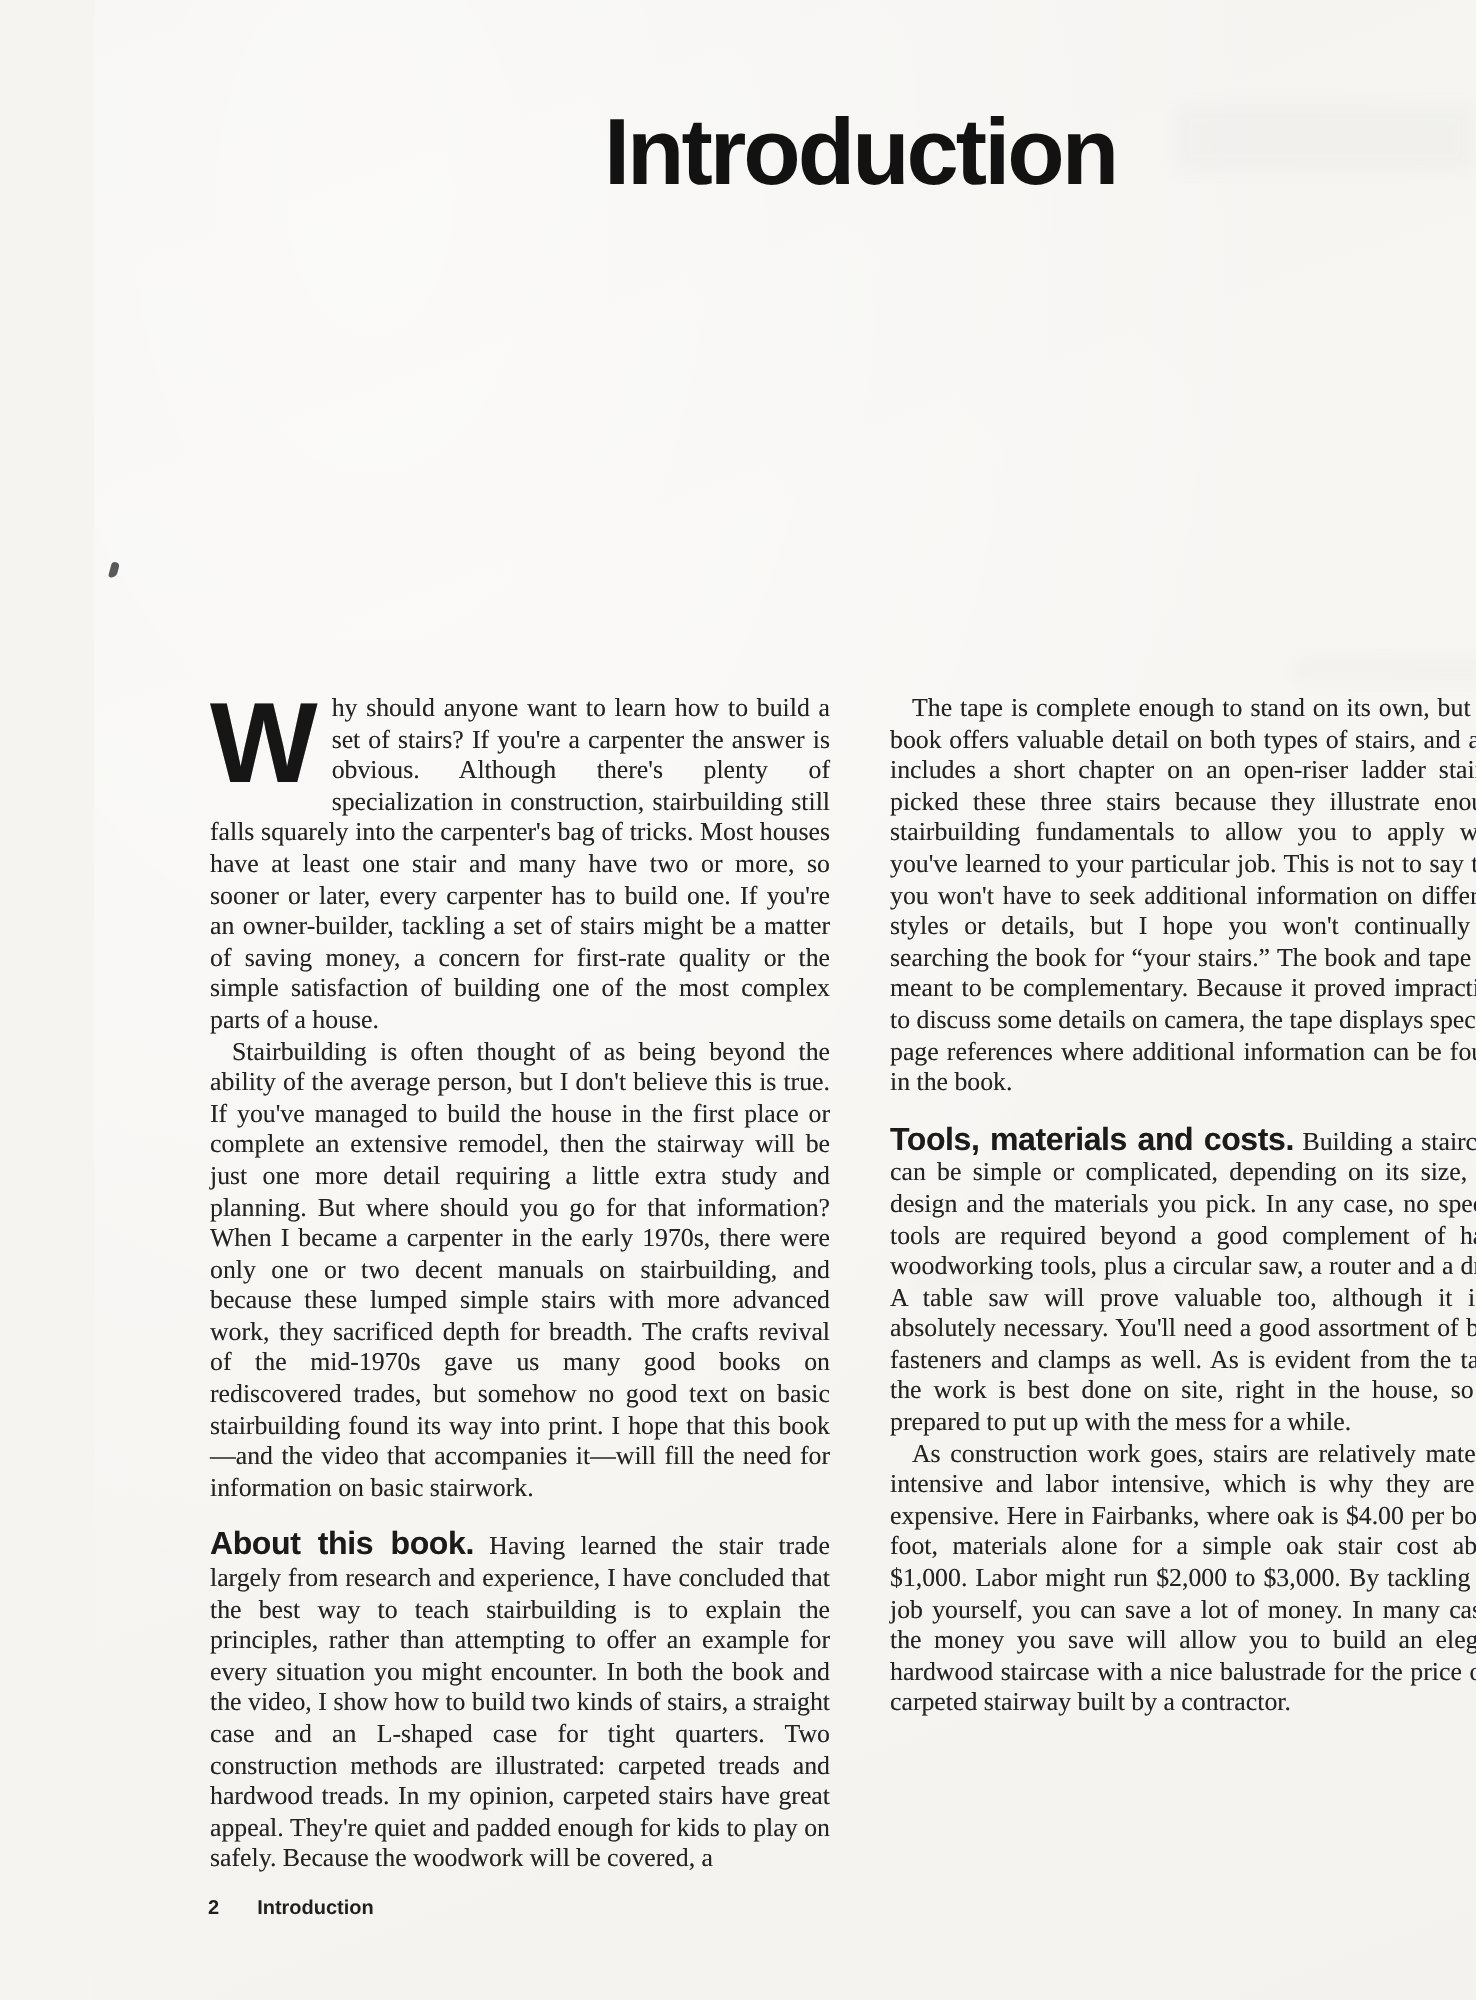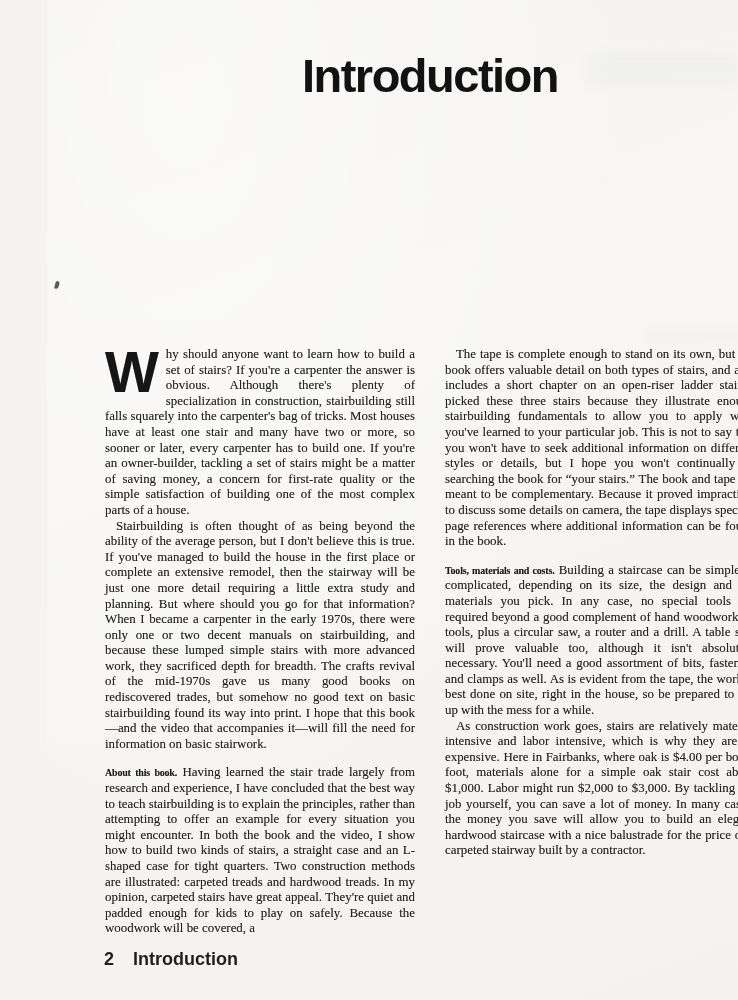"Tools, materials and costs." .runin { font-family: Liberation Serif, serif -> Liberation Sans, sans-serif; font-size: 10px -> 16px }
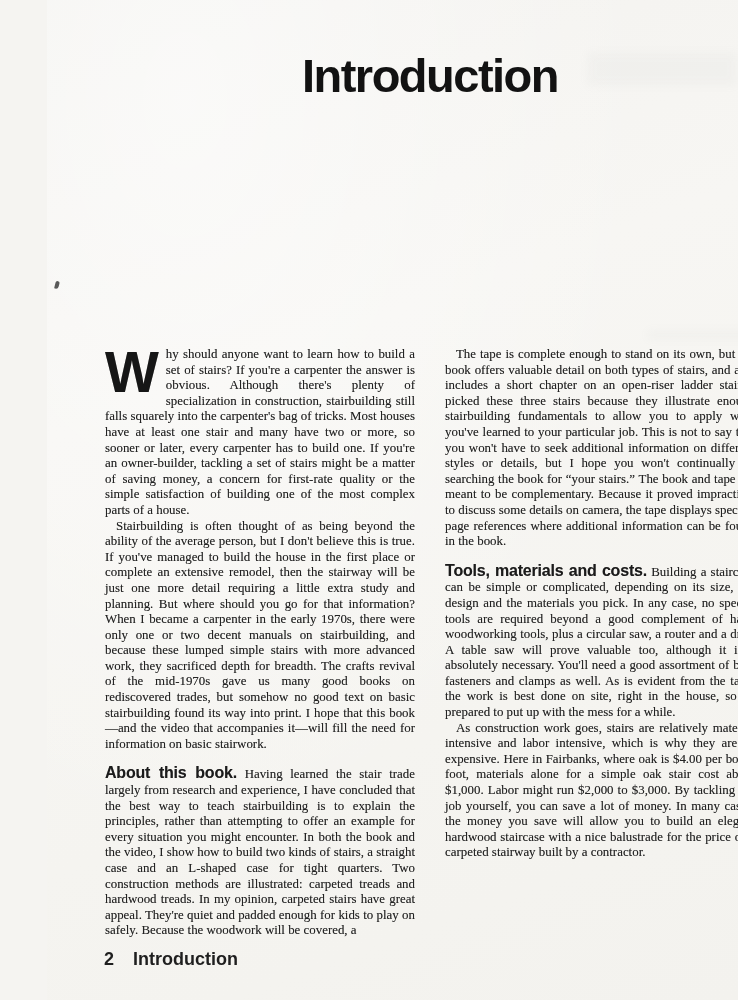"2 Introduction" .footer { font-size: 18px -> 10px }
